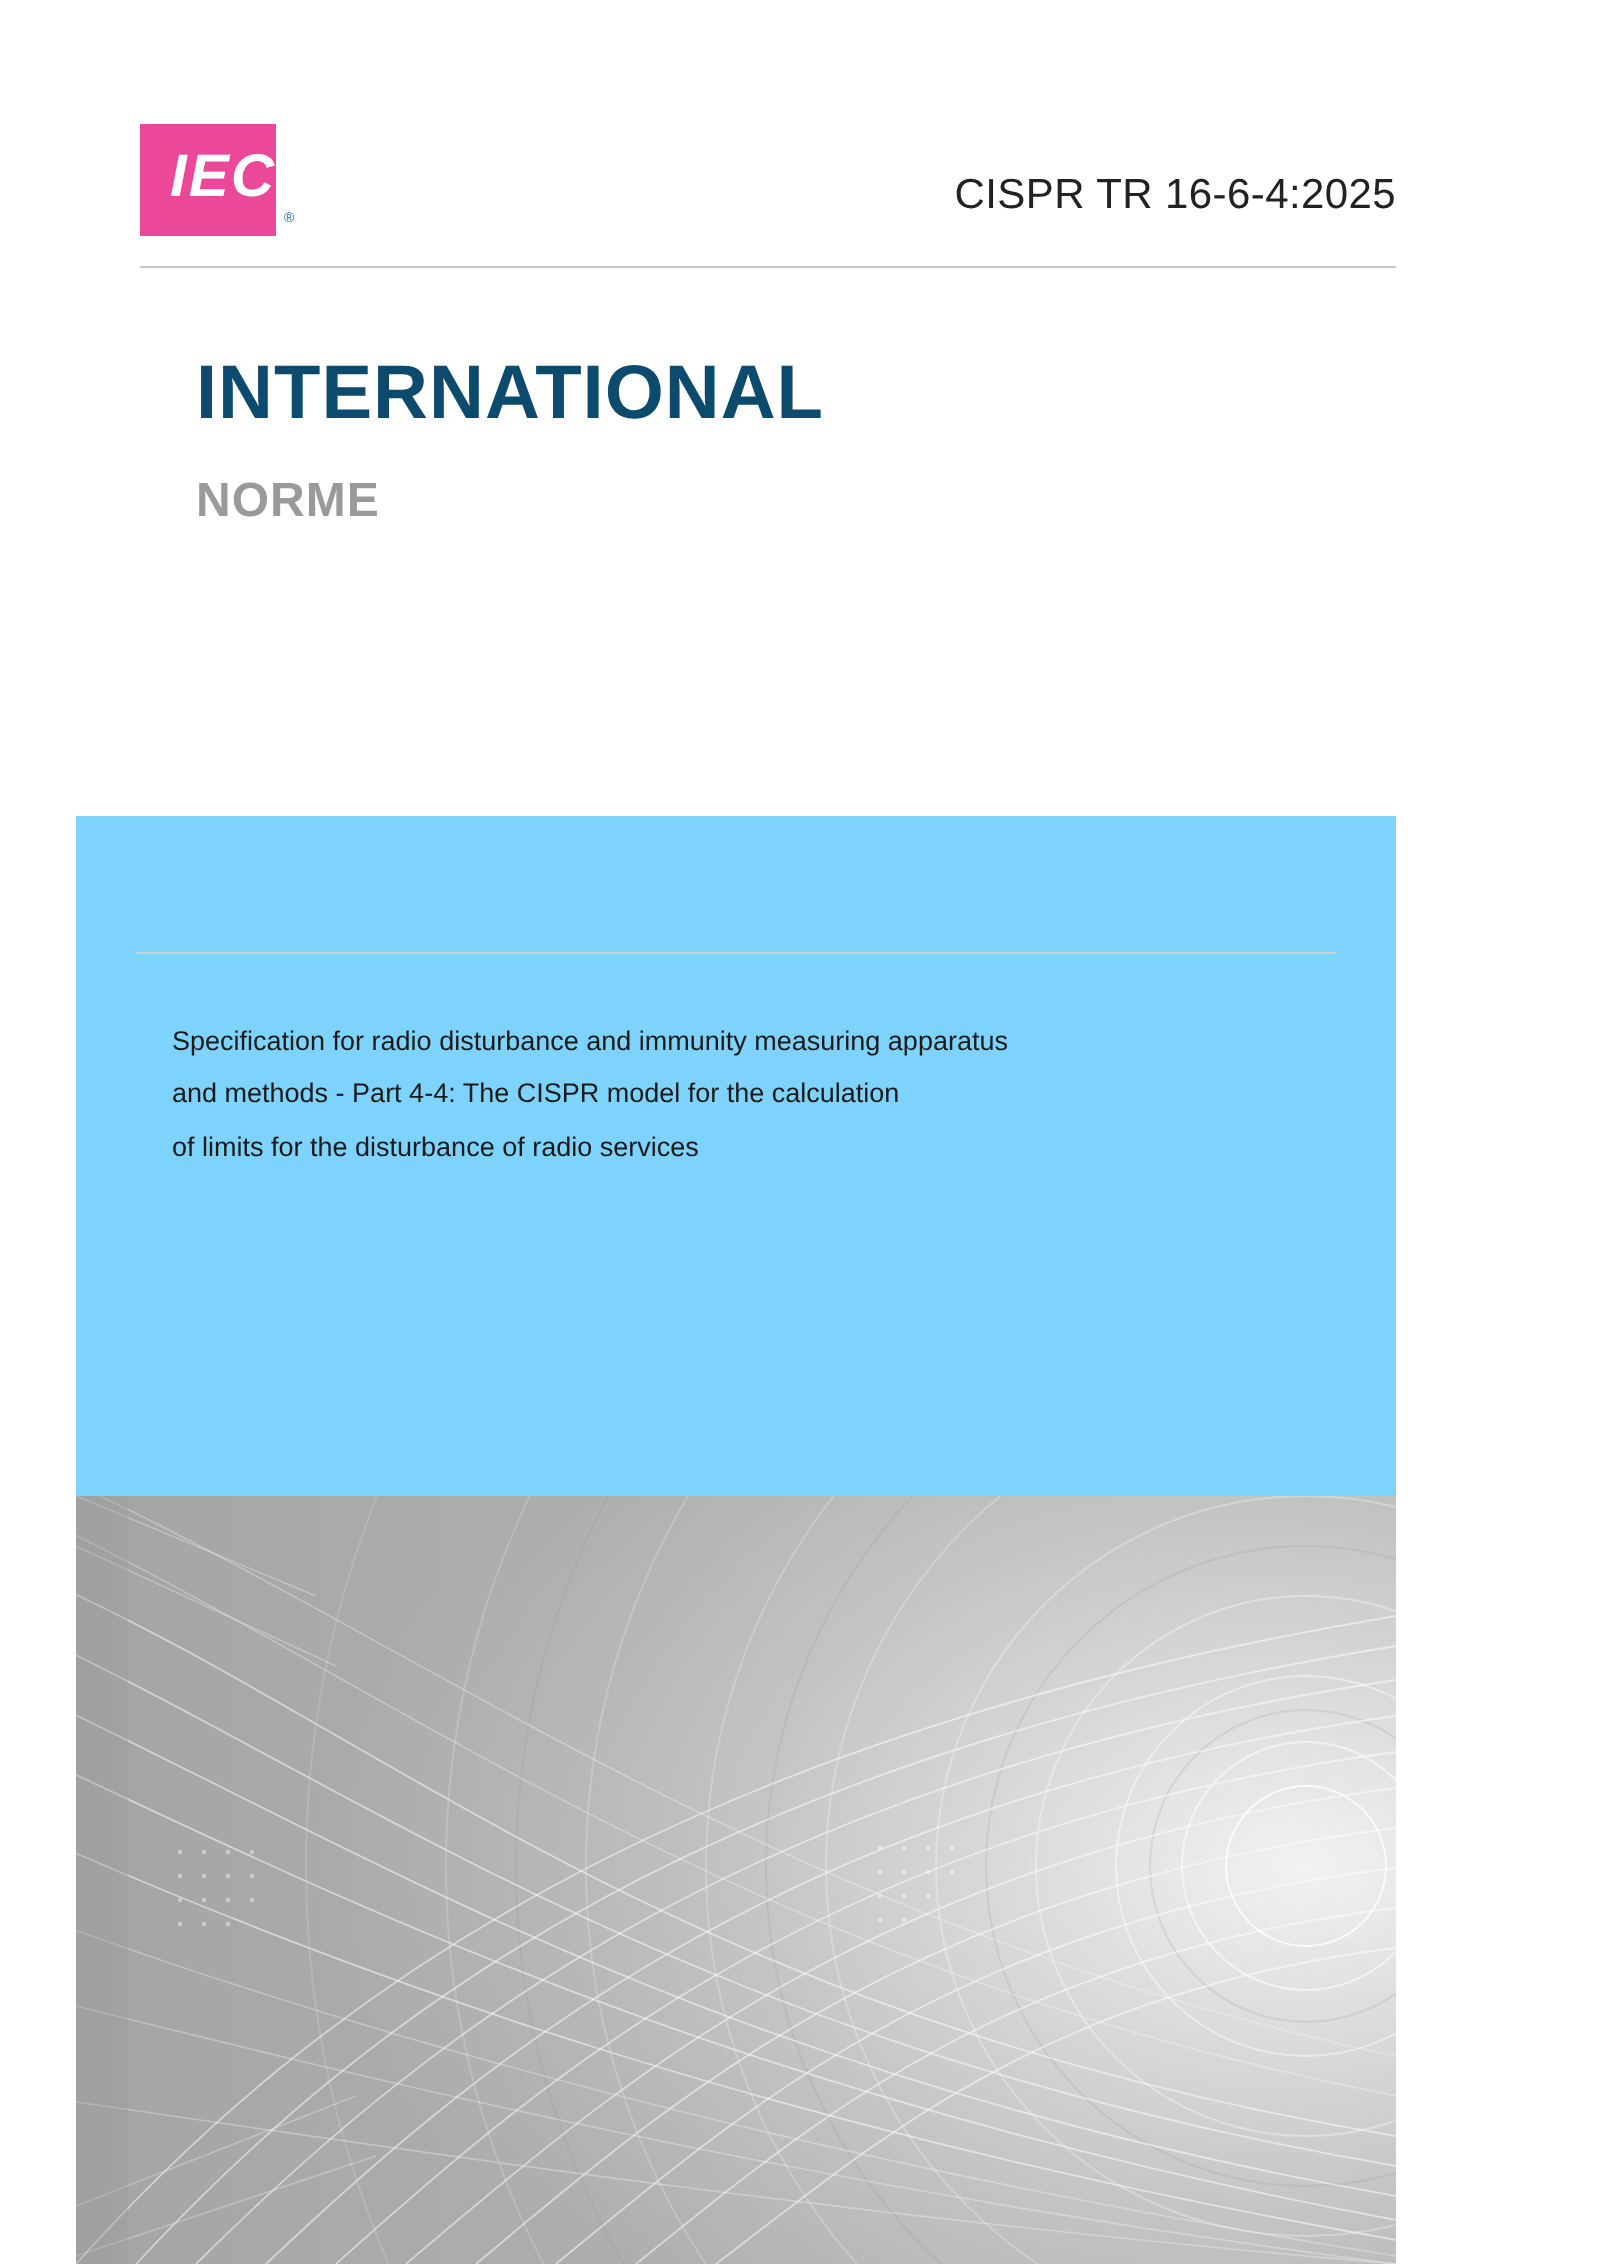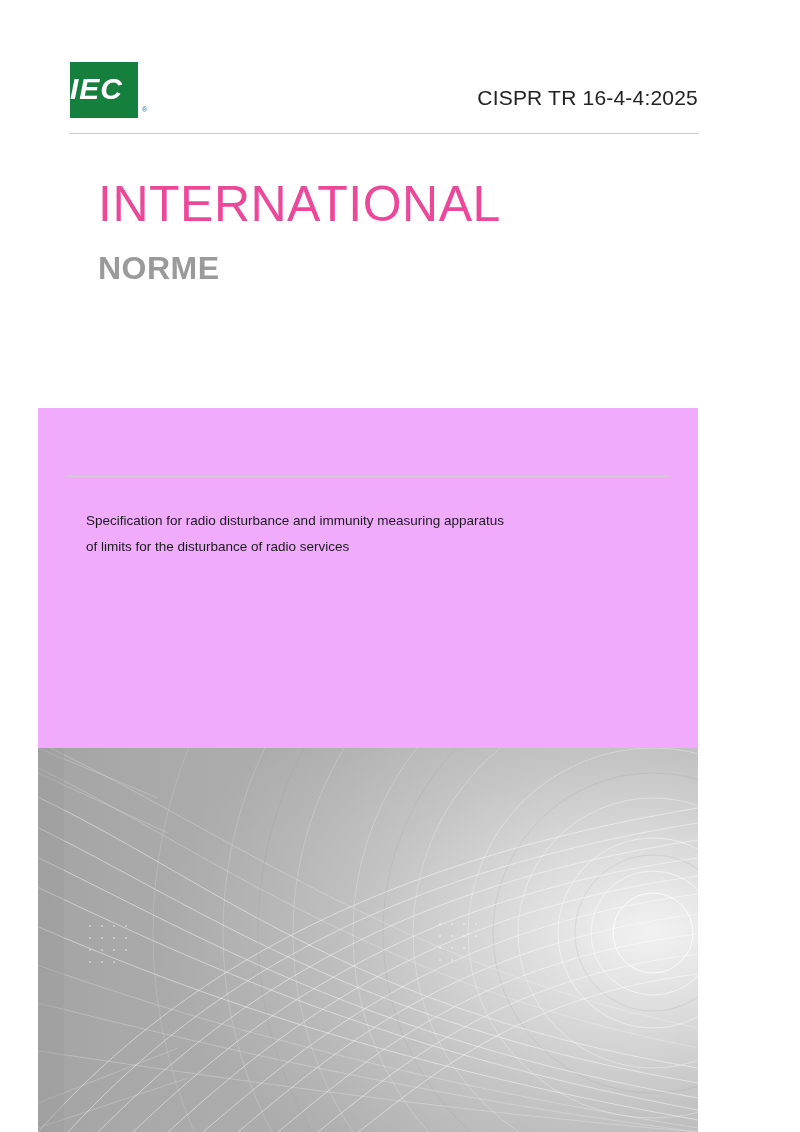"IEC" .iec-logo { background: #15803d -> #ec4899; justify-content: flex-start -> flex-end }
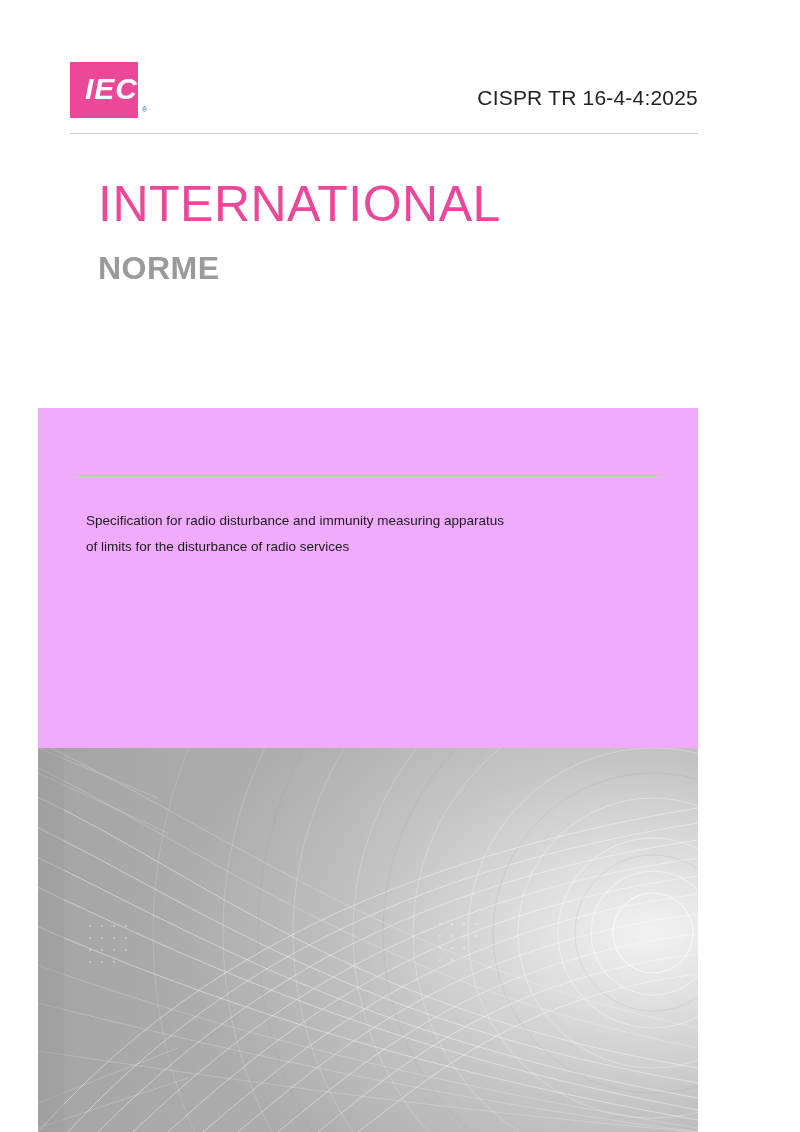"CISPR TR 16-4-4:2025" div.doc-ref { text: 16-4-4:2025 -> 16-6-4:2025 }
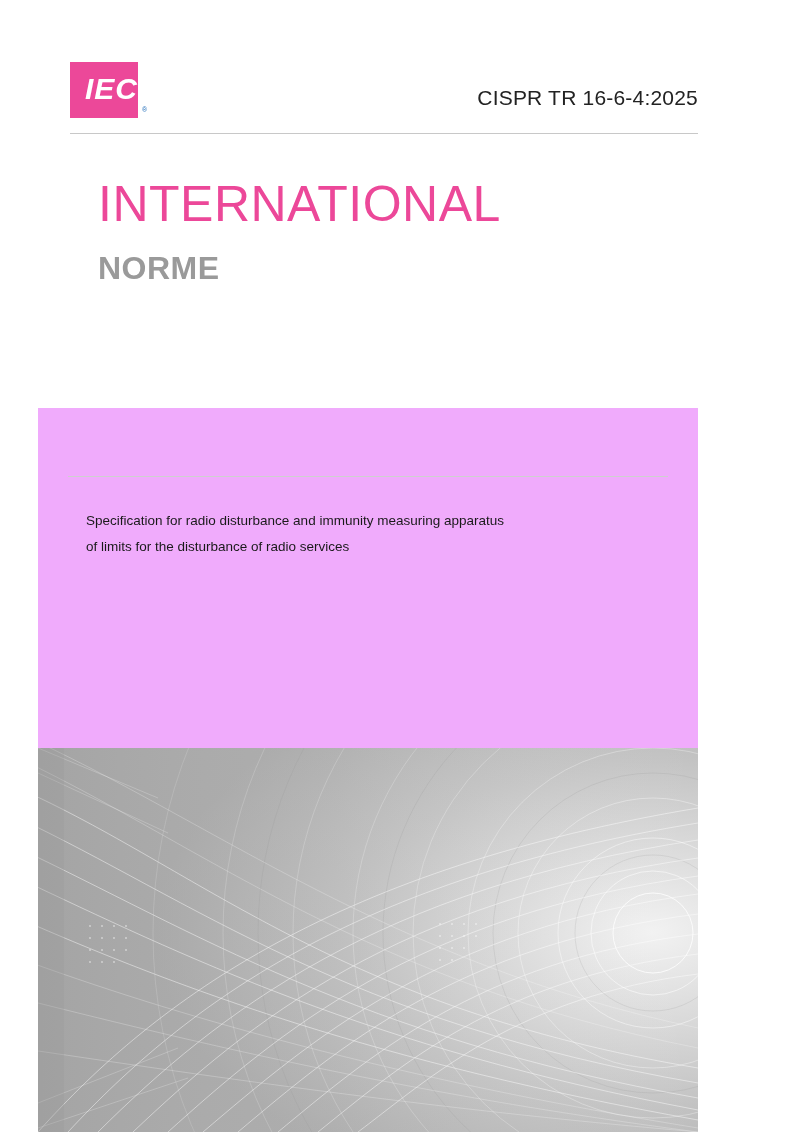"INTERNATIONAL" .title-en { color: #ec4899 -> #0c4a6e; font-size: 50px -> 38px; font-weight: normal -> bold }
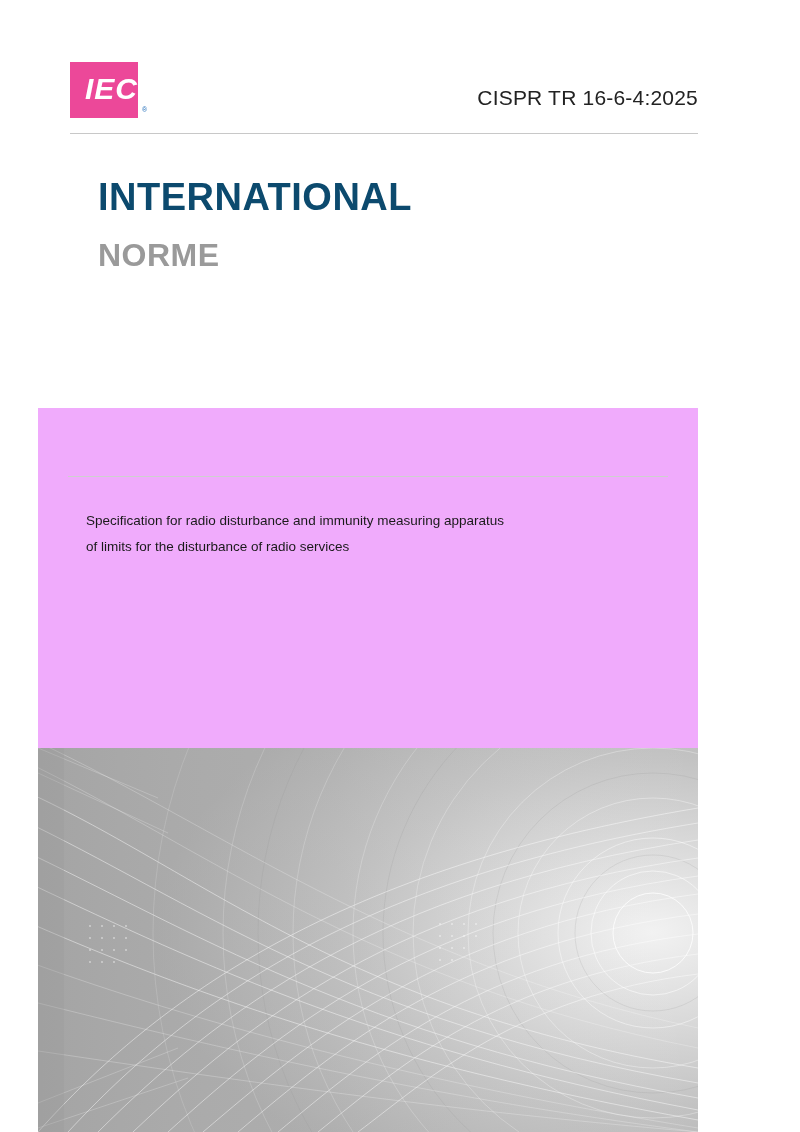"NORME" .title-fr { font-size: 32px -> 24px }
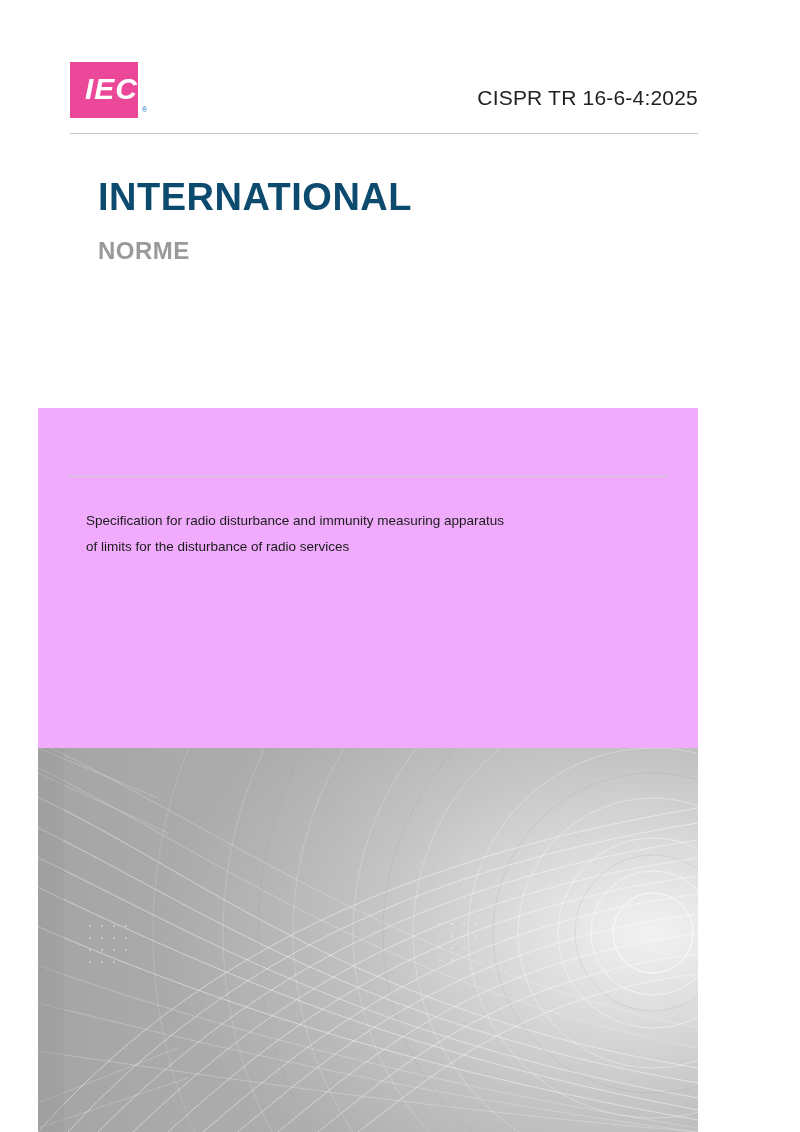"Specification for radio disturbance and" .grey-panel { background: #f0abfc -> #7dd3fc }
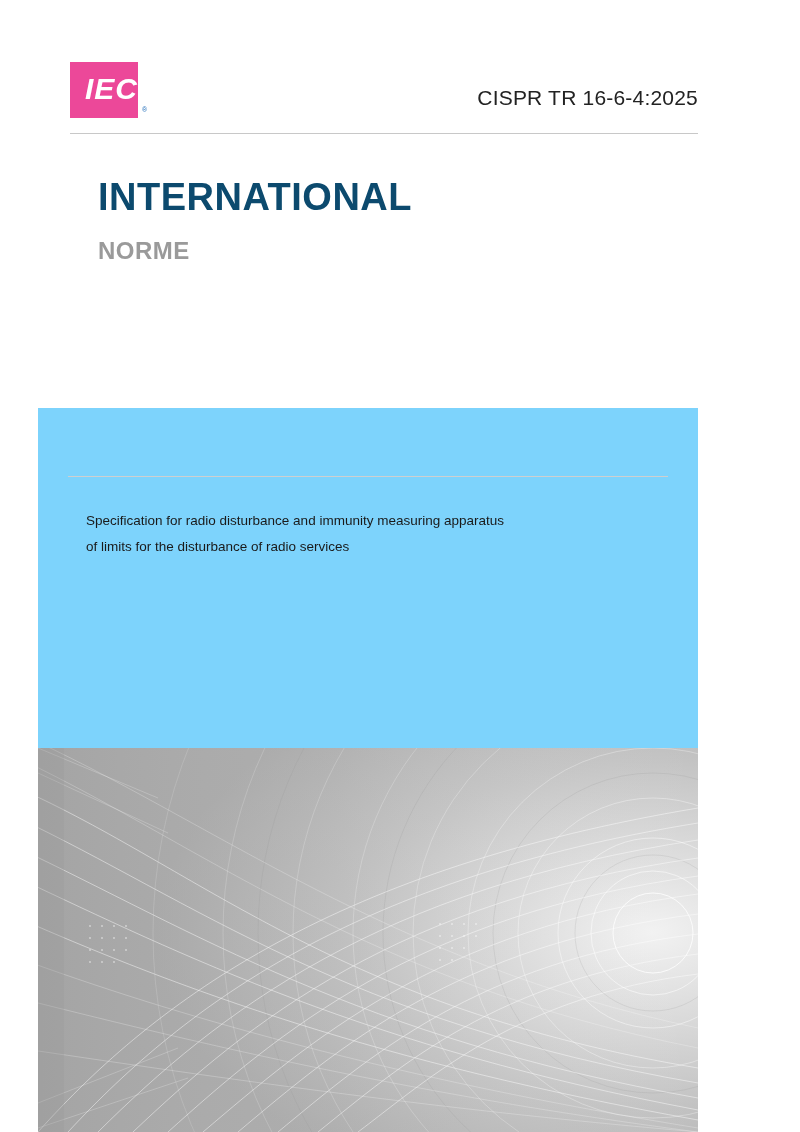"and methods - Part 4-4:" span.line { html: none -> <span>and methods - Part 4-4: The CISPR model for the calculation</span> }
